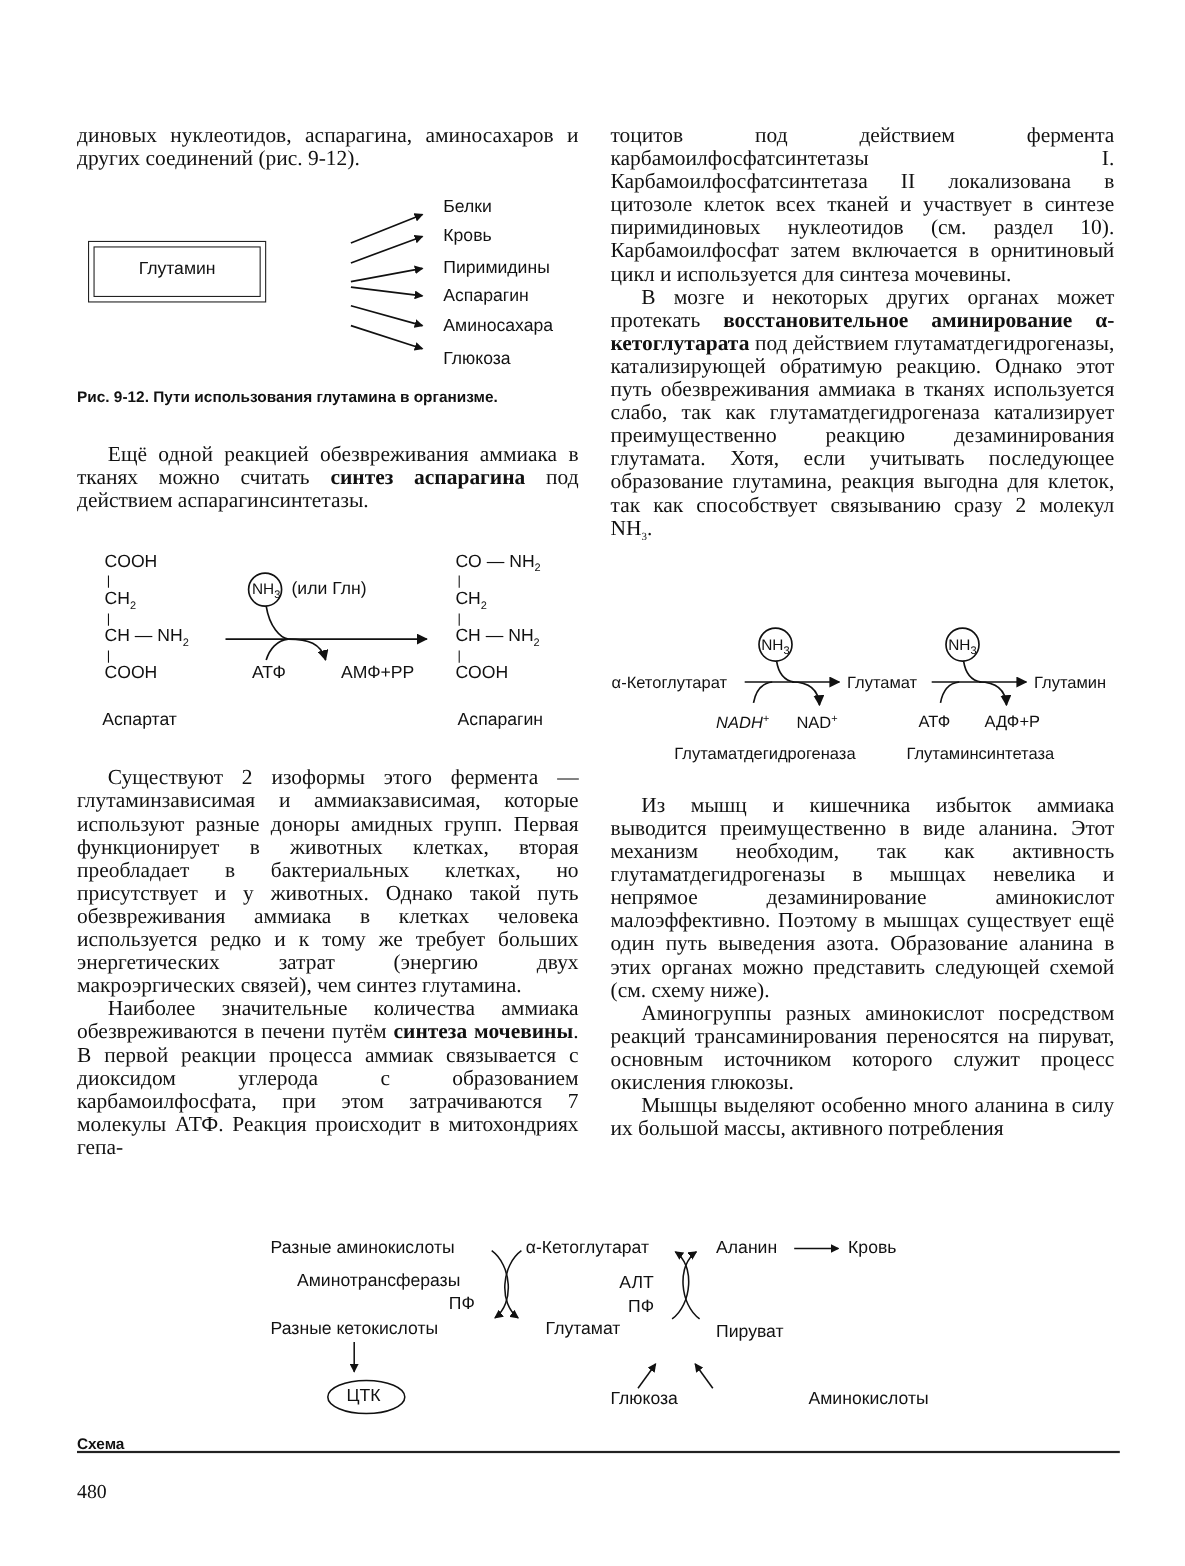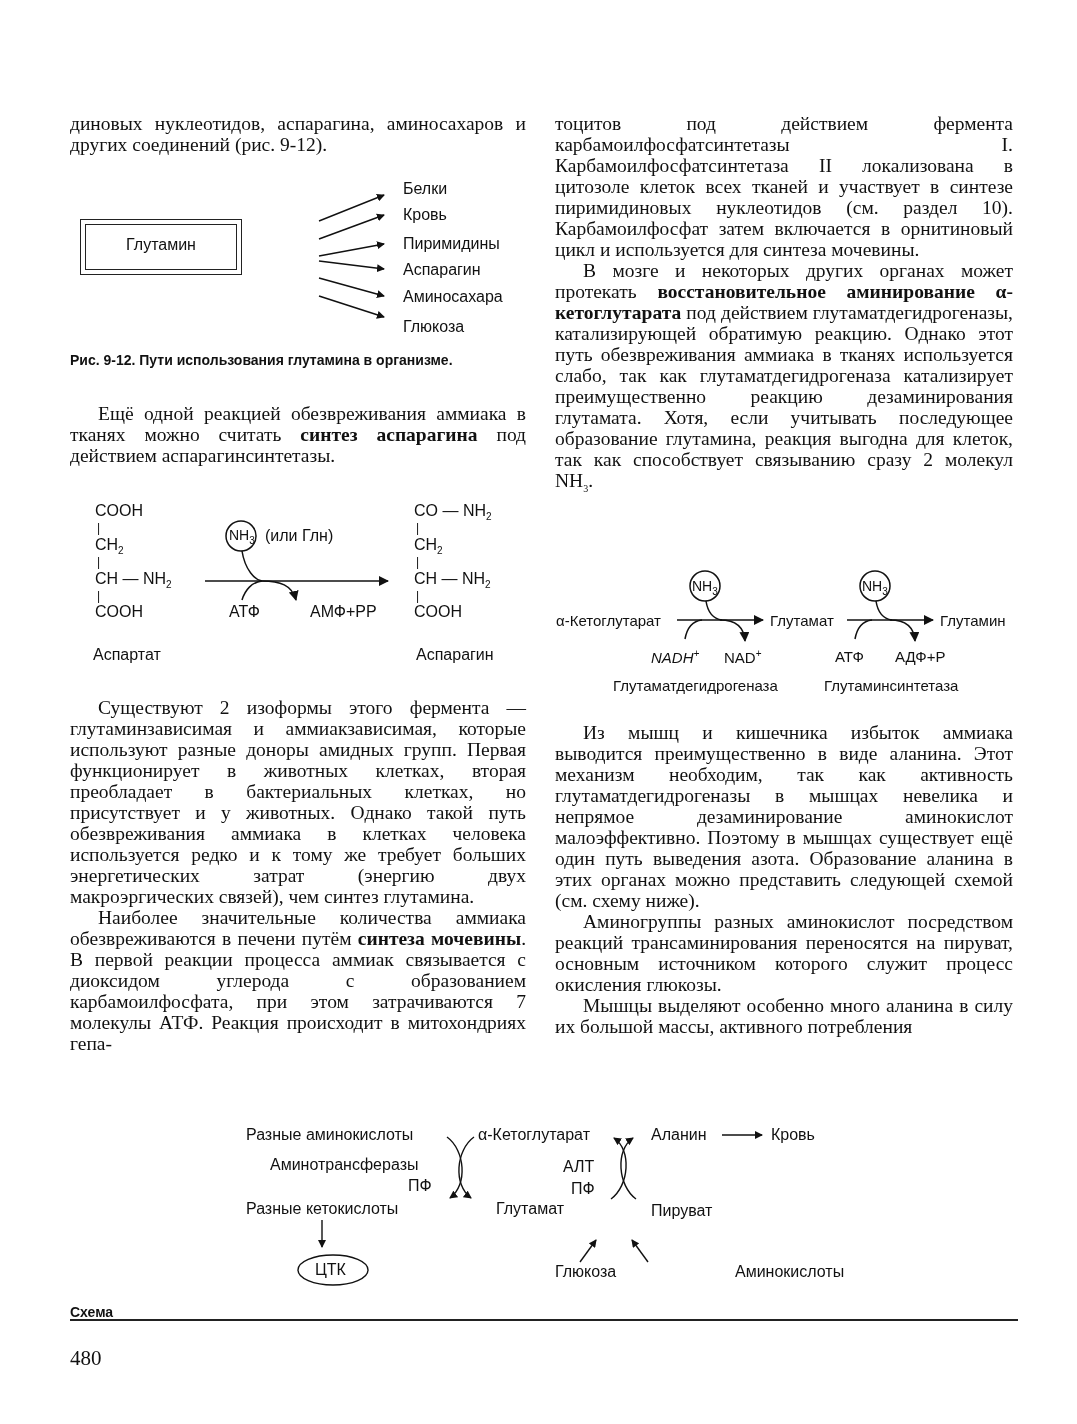"480" div.abs { font-size: 21px -> 18px }
